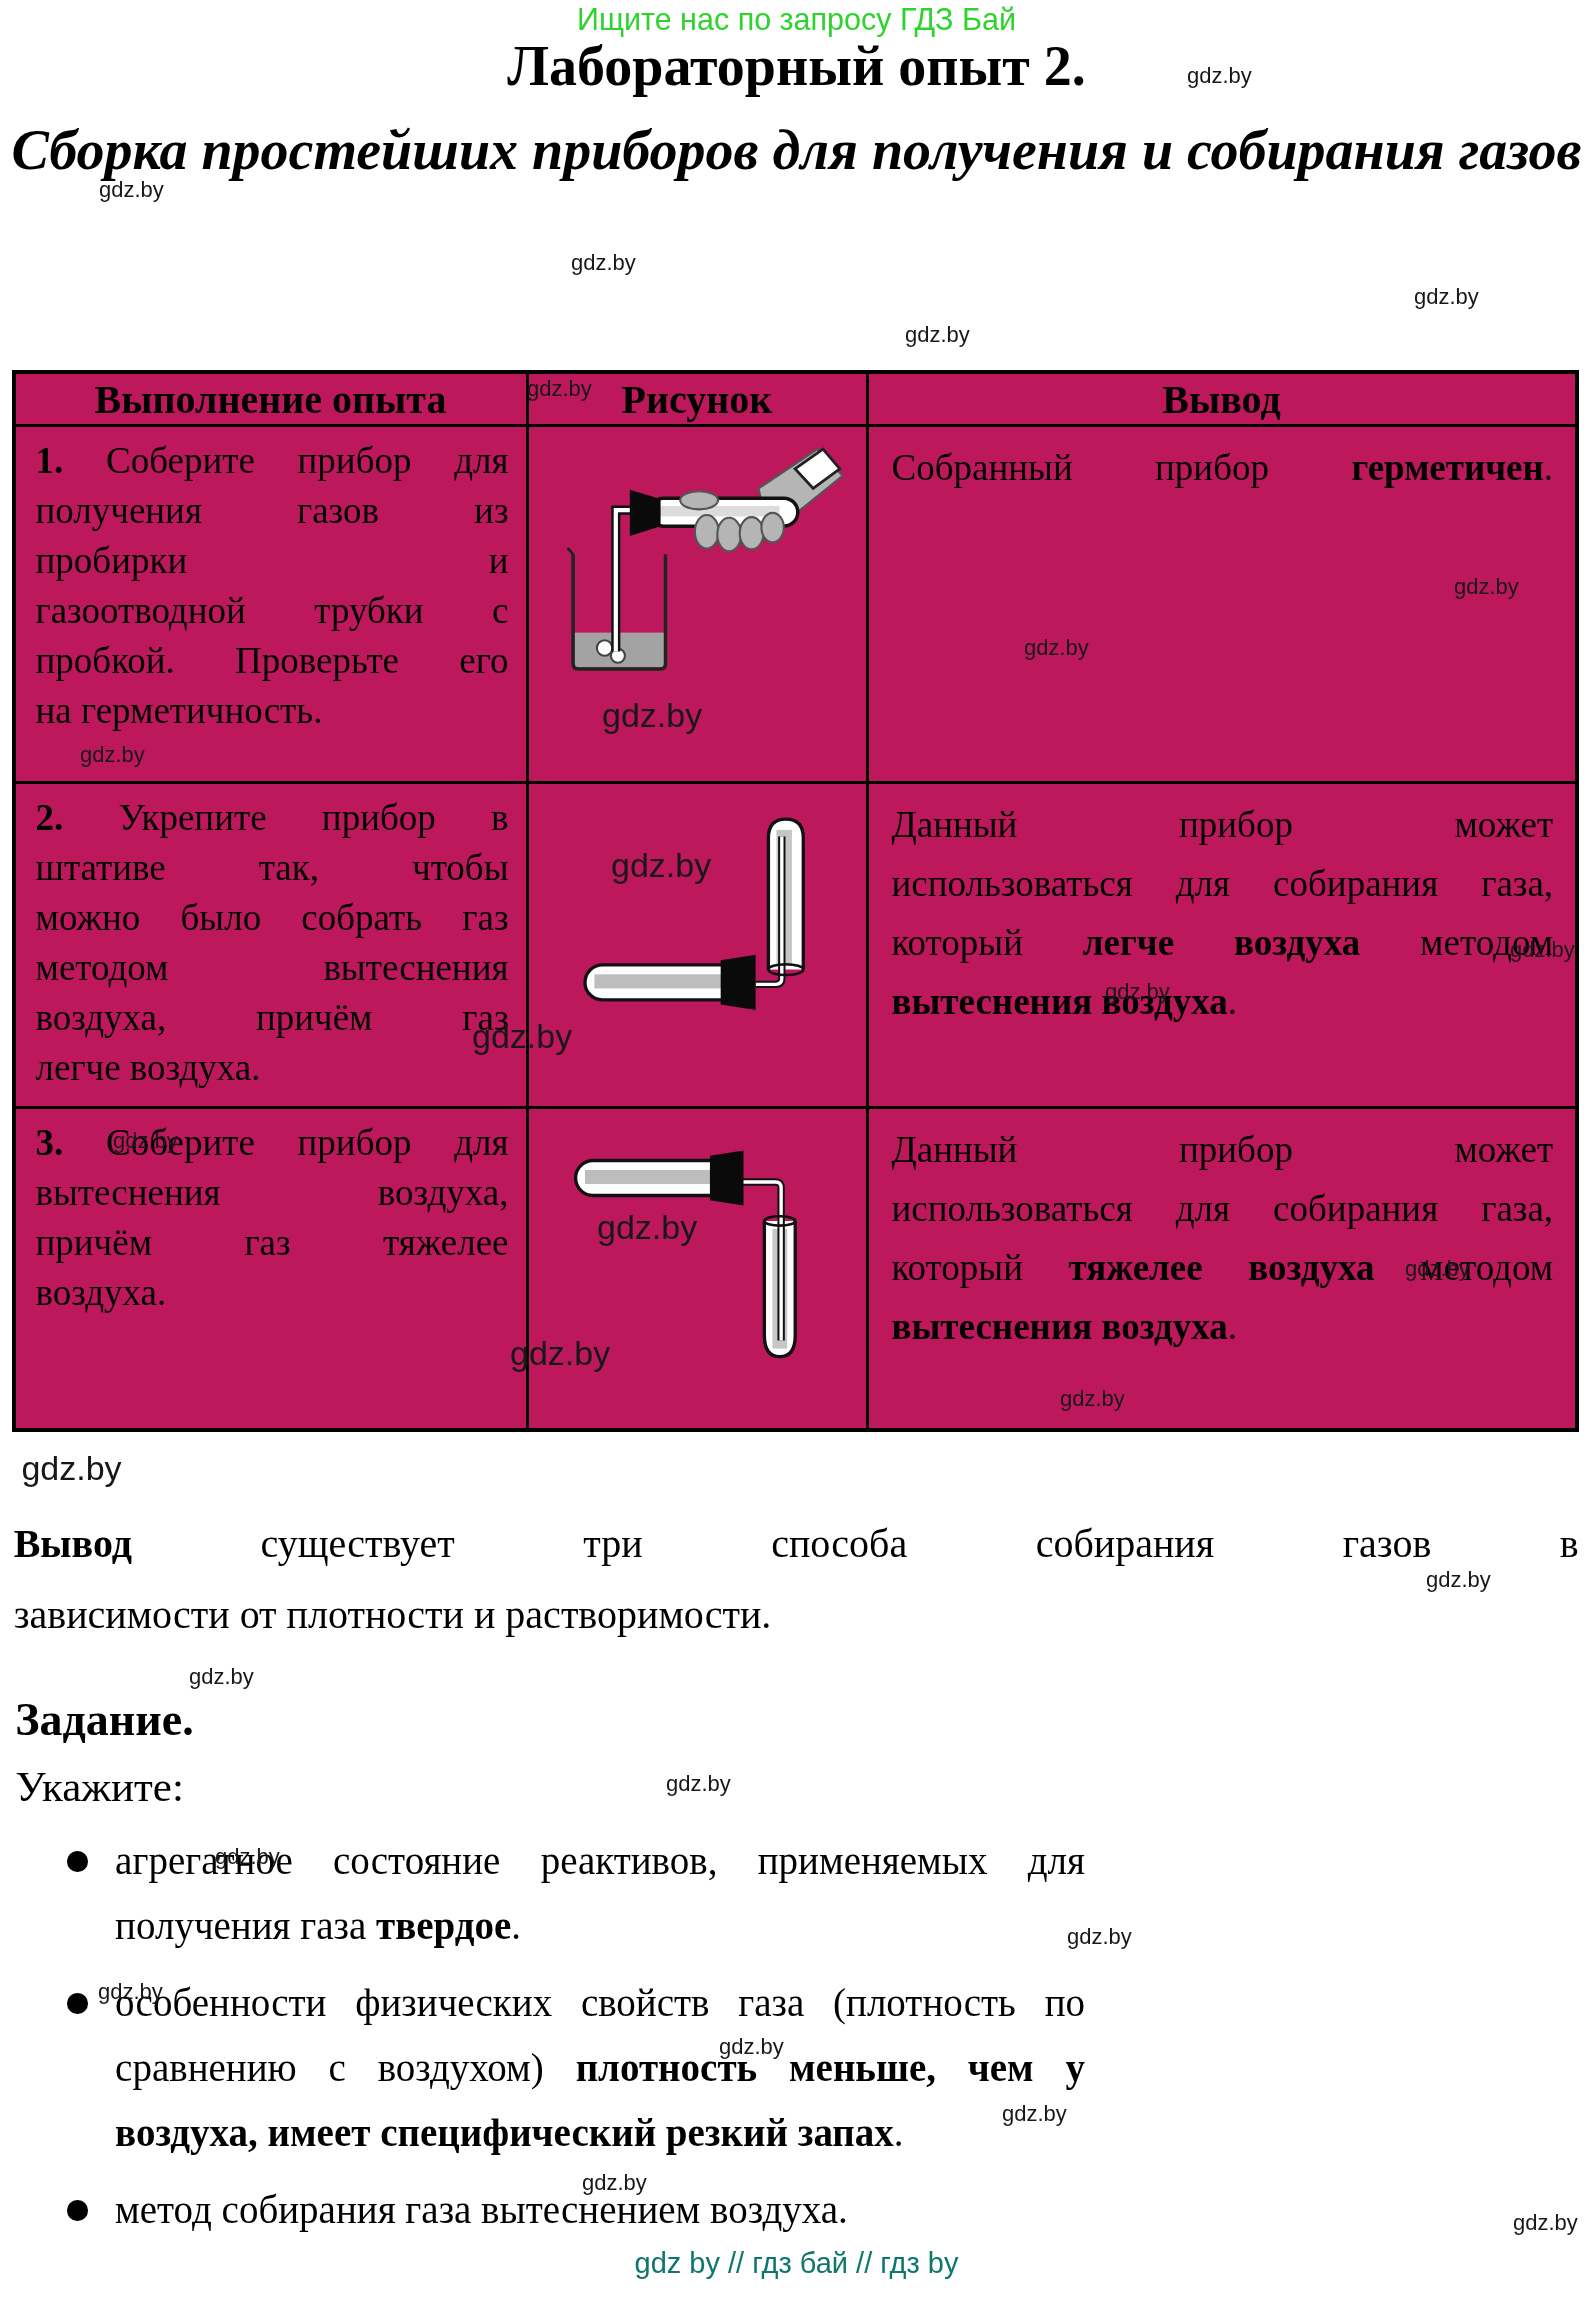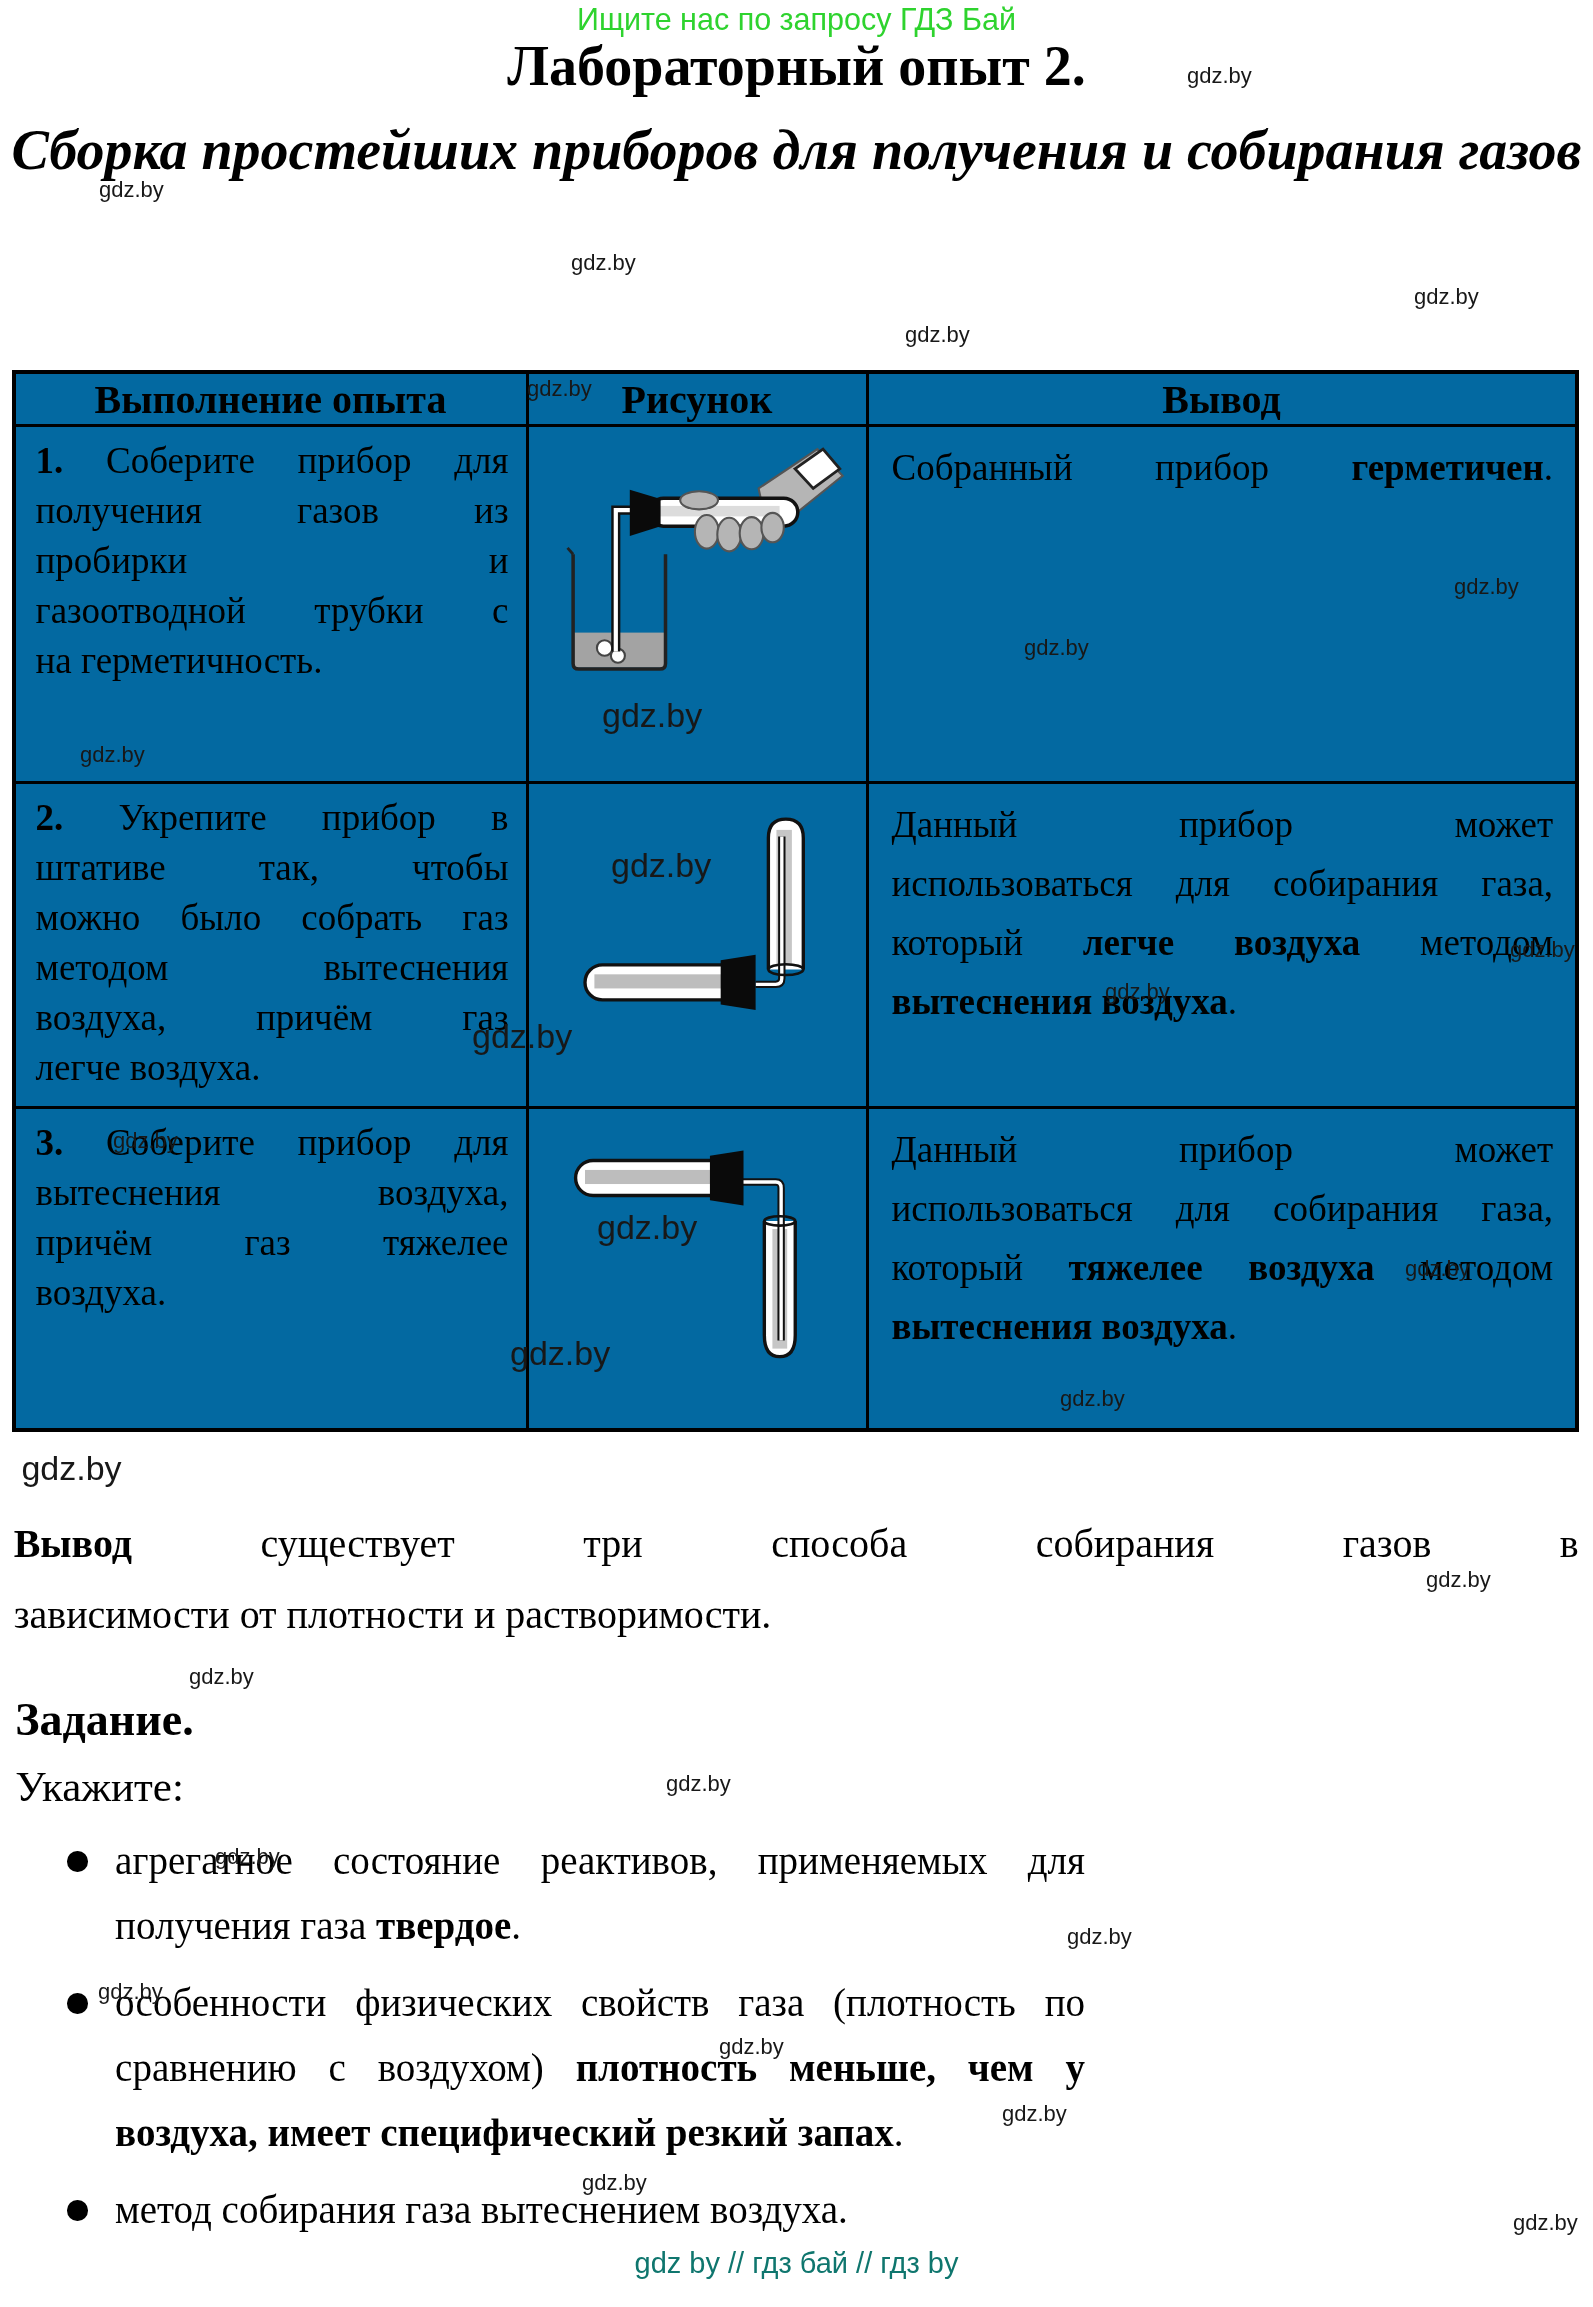"Выполнение опыта" .gtable { background: #0369a1 -> #be185d }
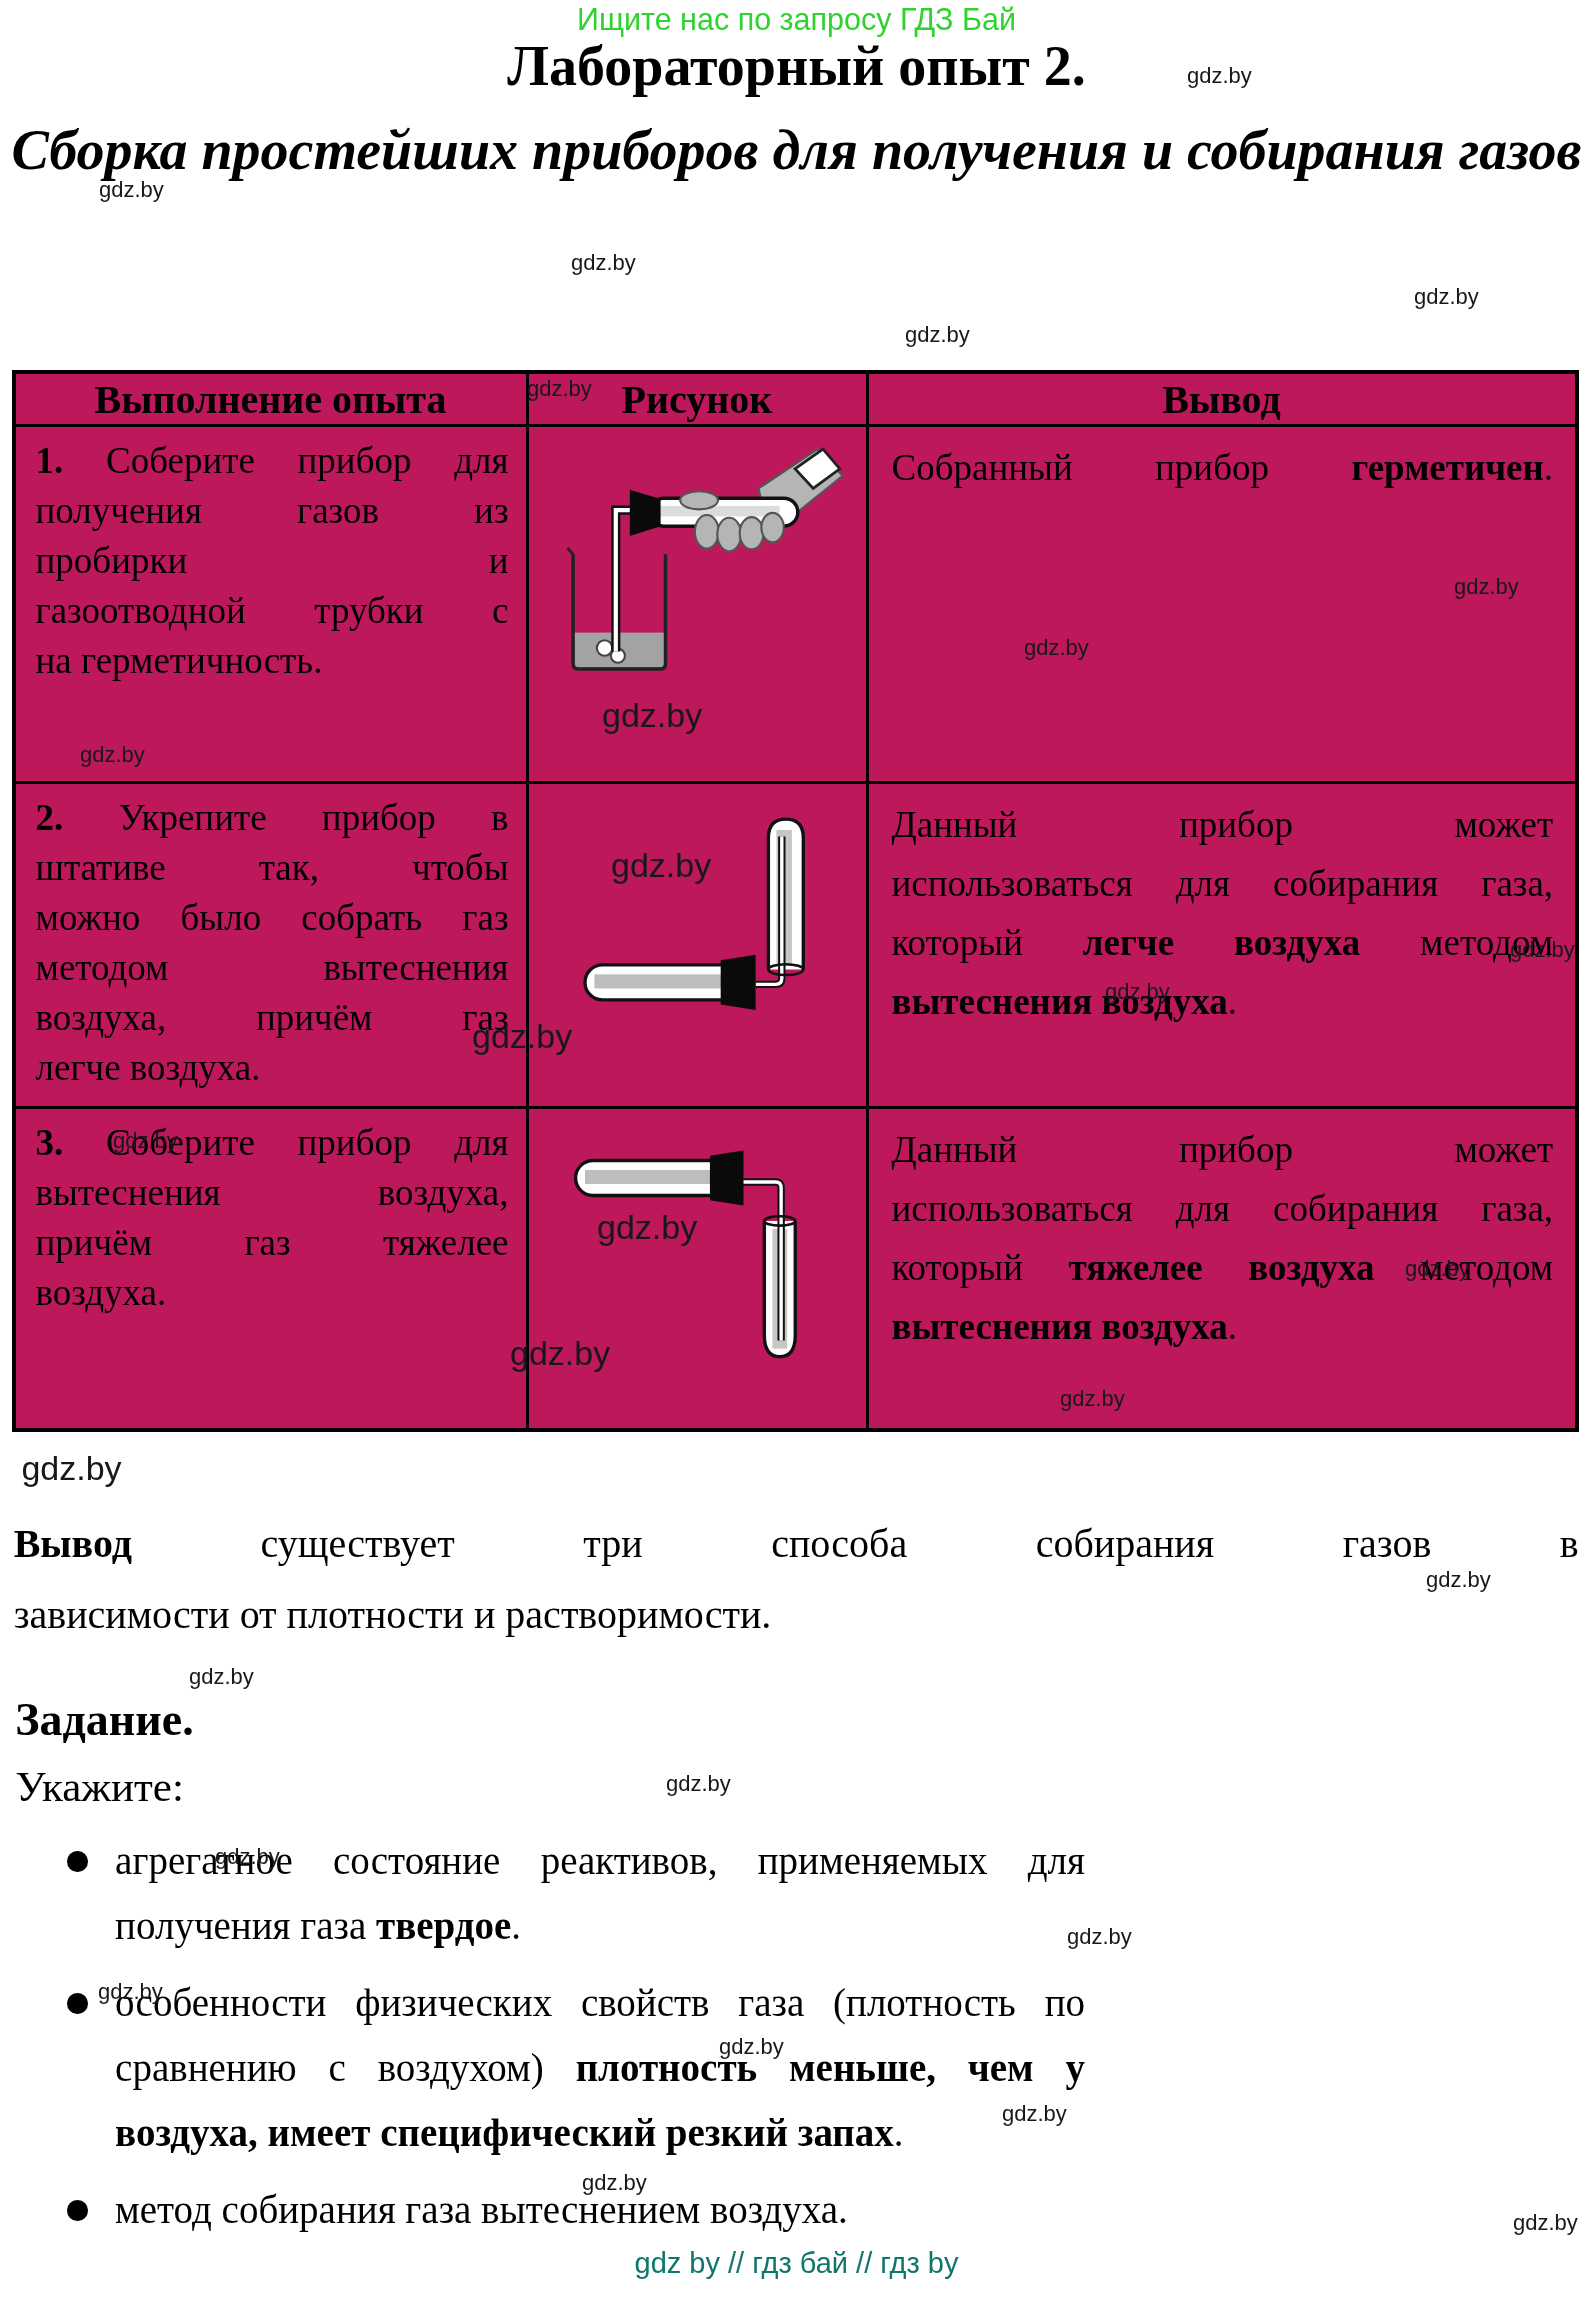"пробкой. Проверьте его" div { html: none -> <div><span>пробкой. Проверьте его</span></div> }
